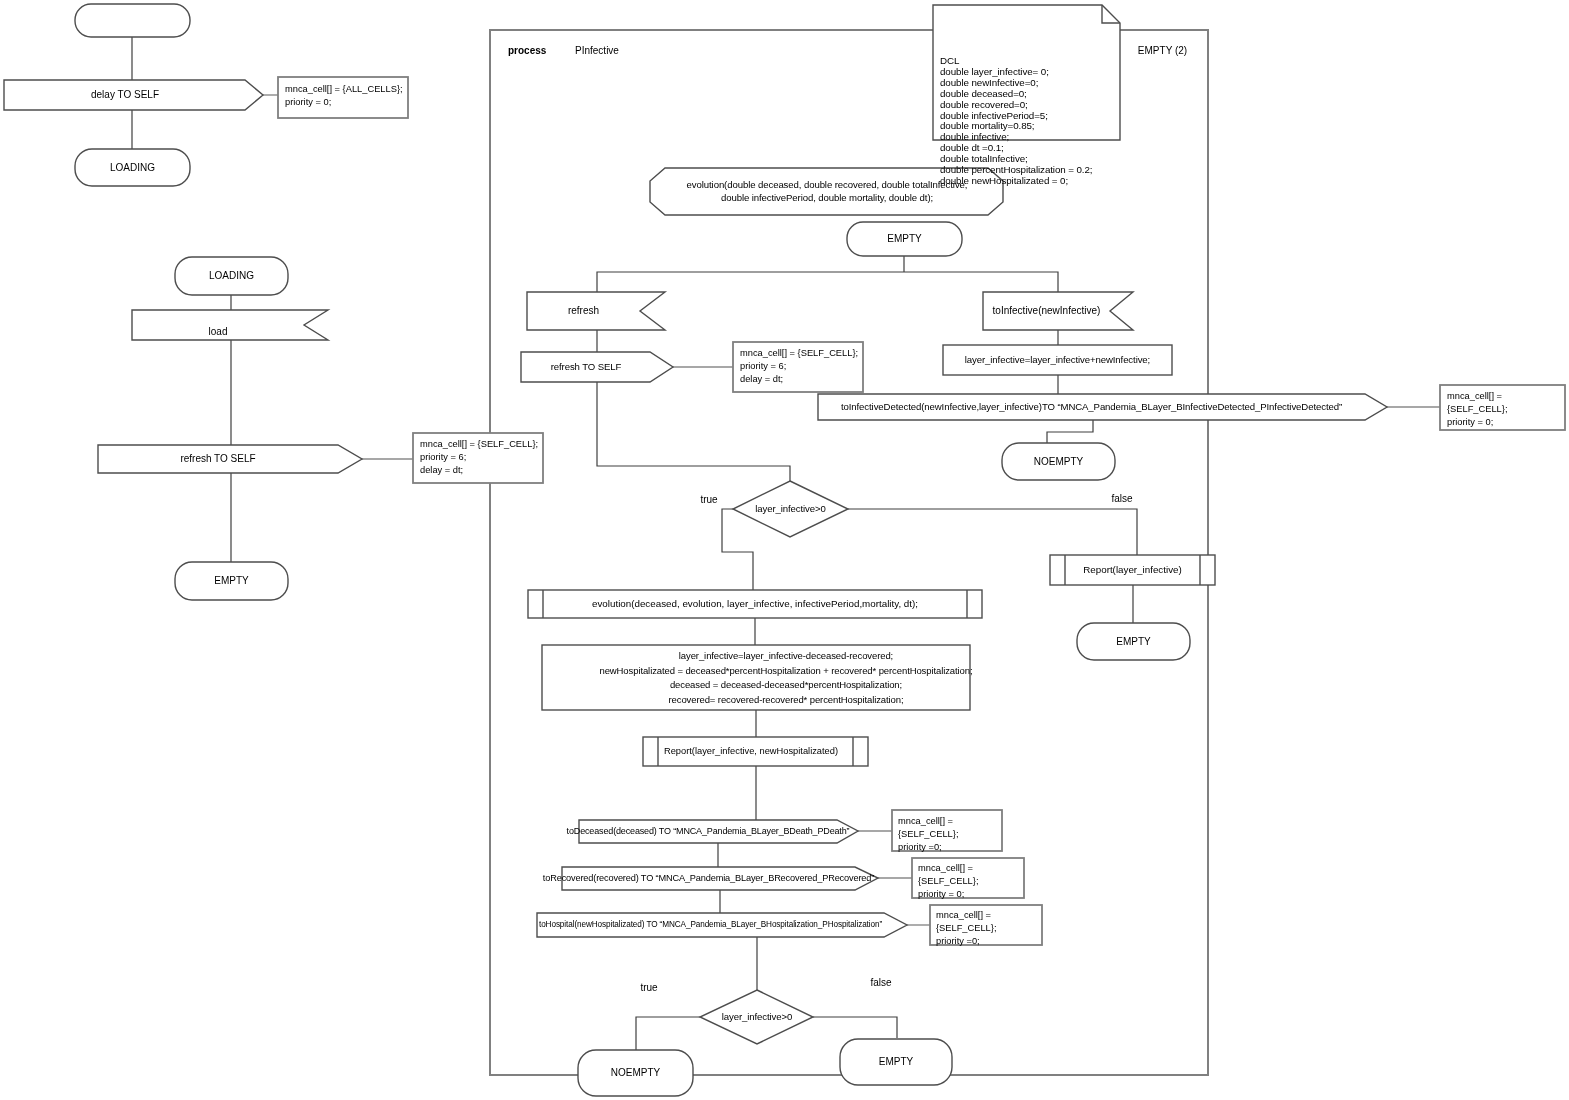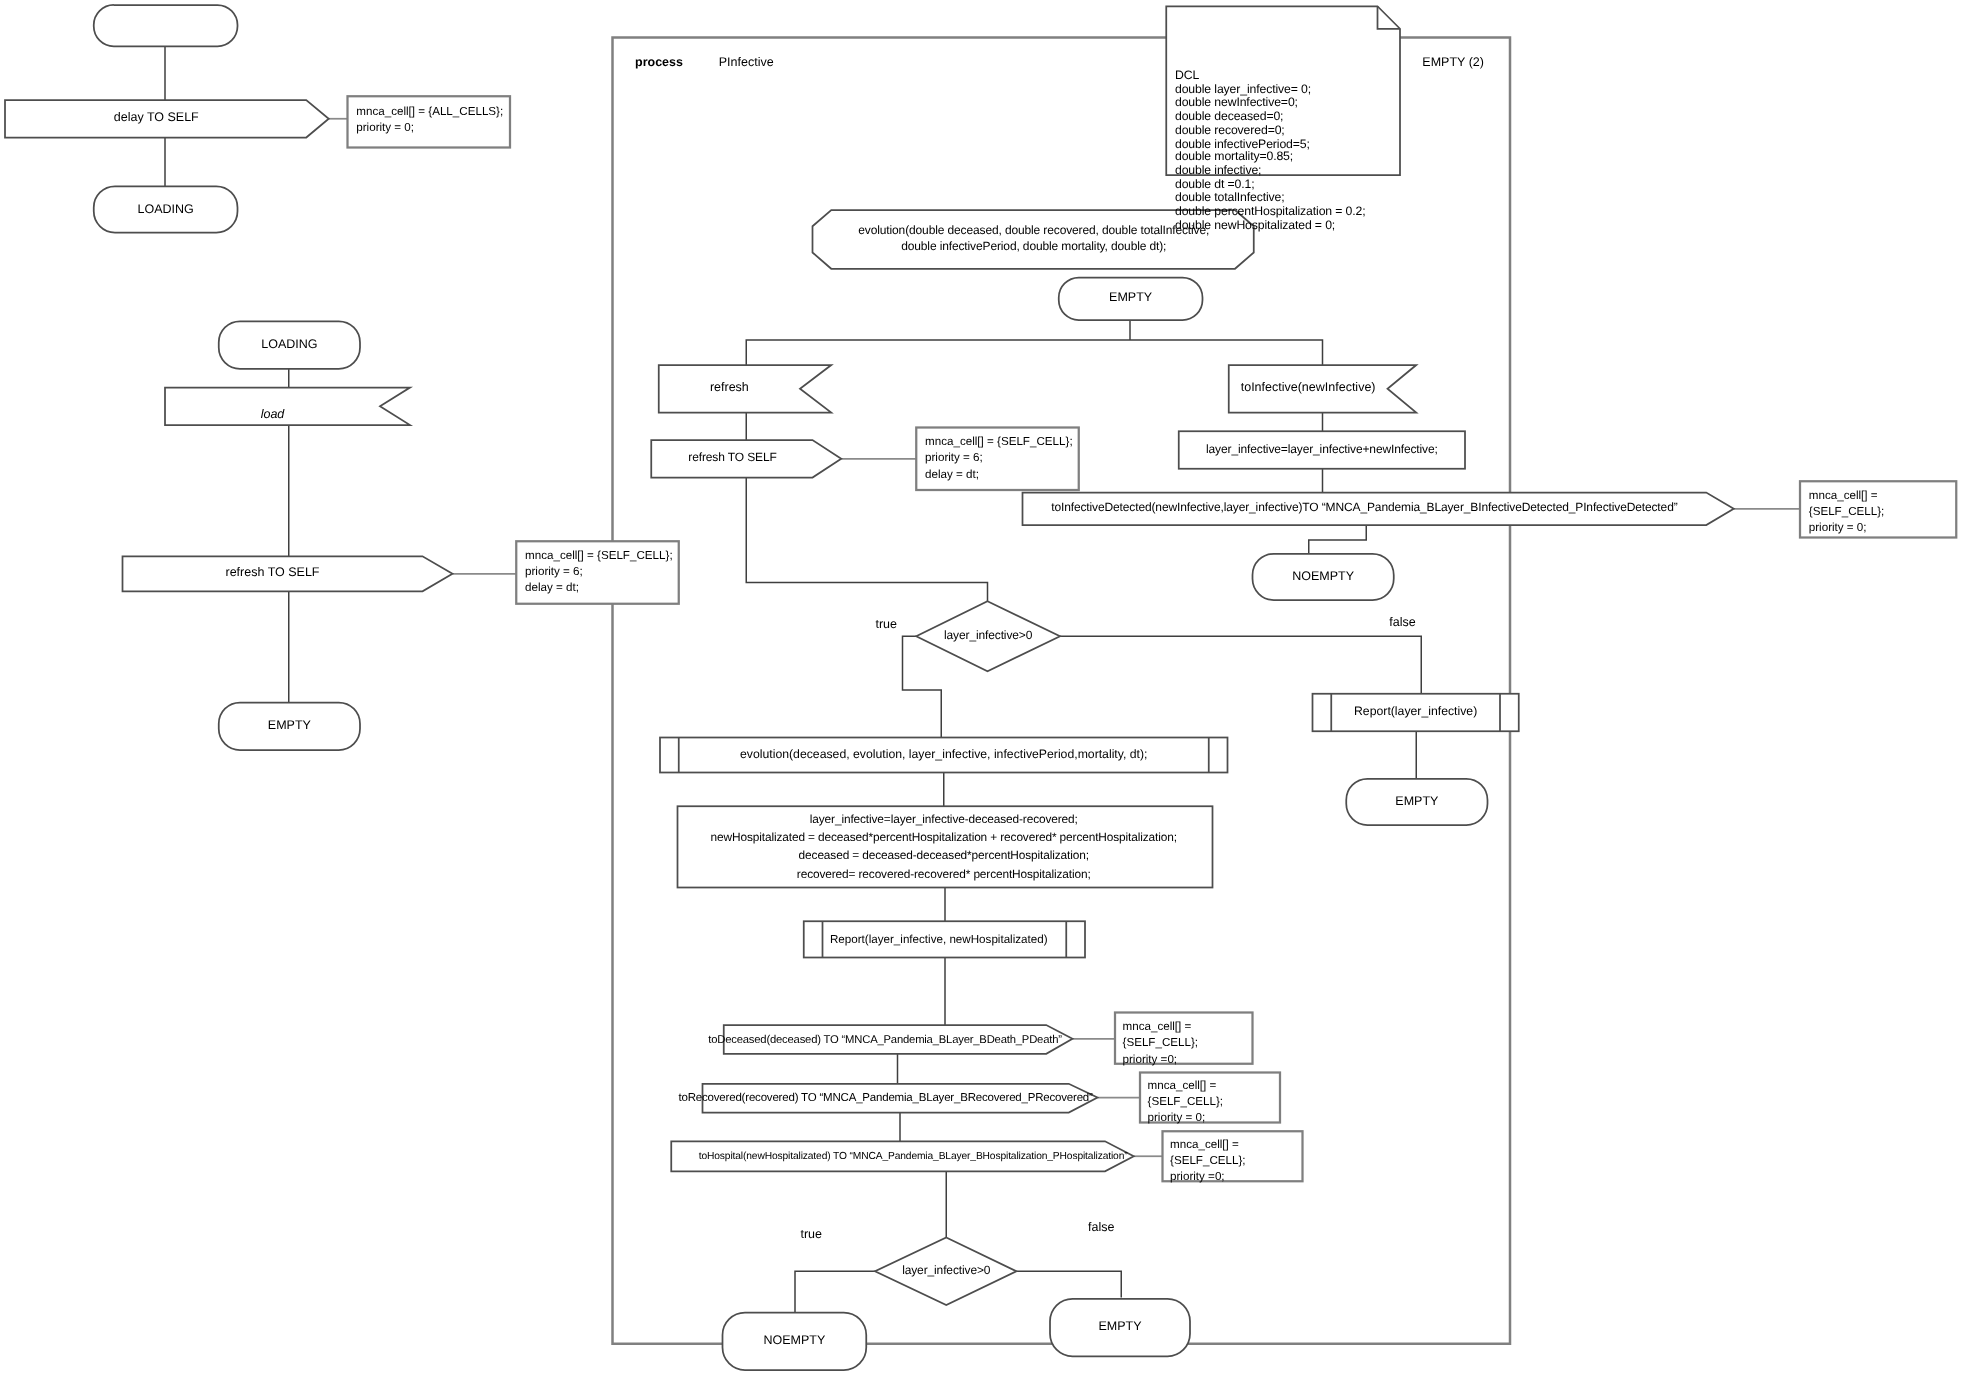"load" div.lbl { font-style: italic -> none }
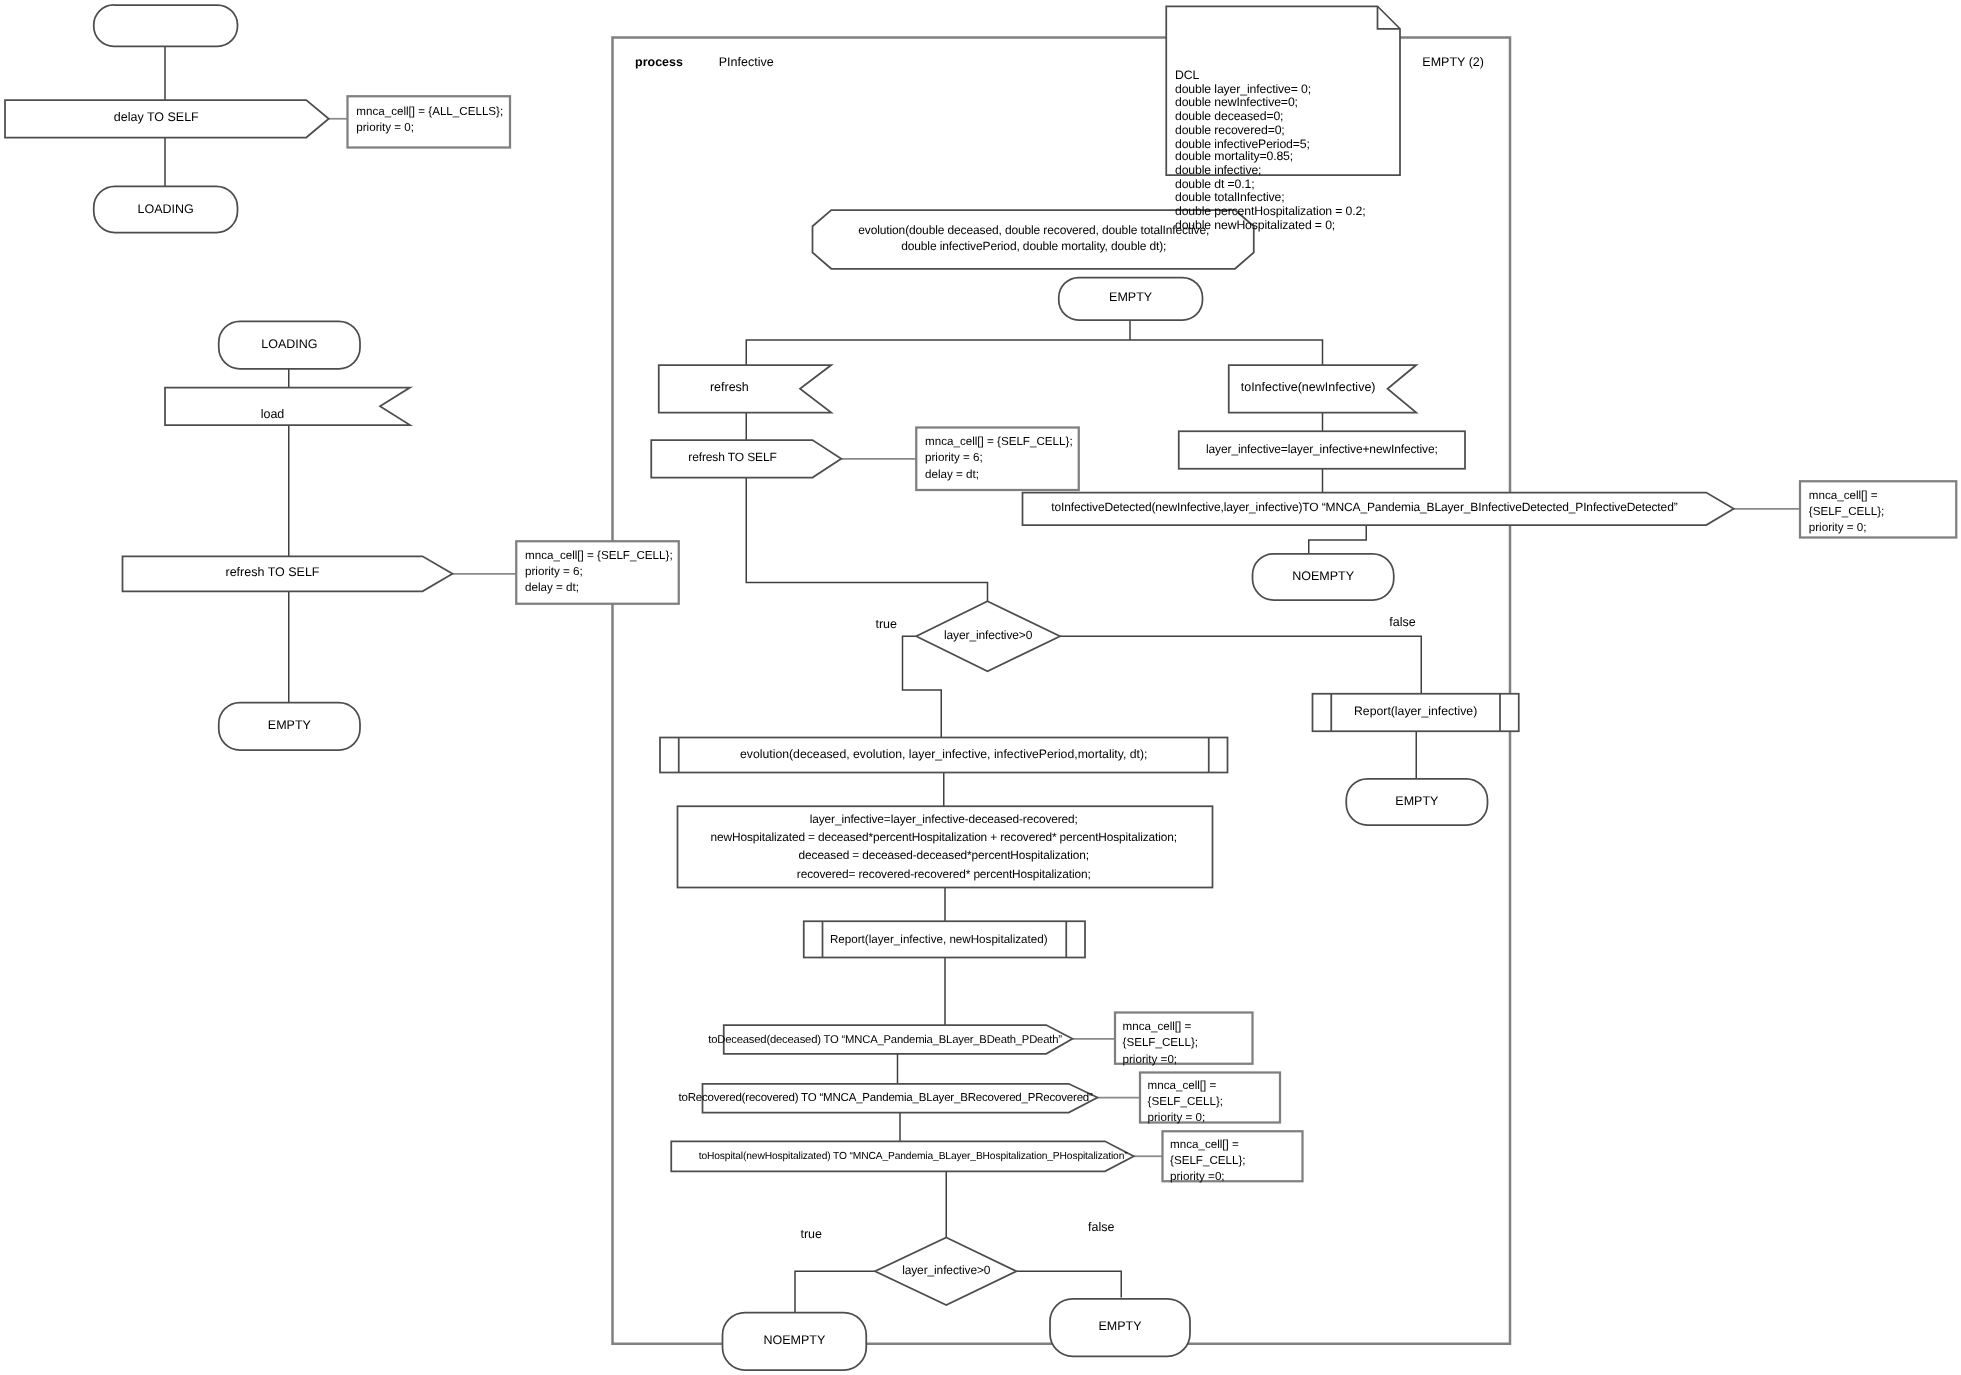"layer_infective=layer_infective-deceased" div.lbl { left: 541px -> 572px }
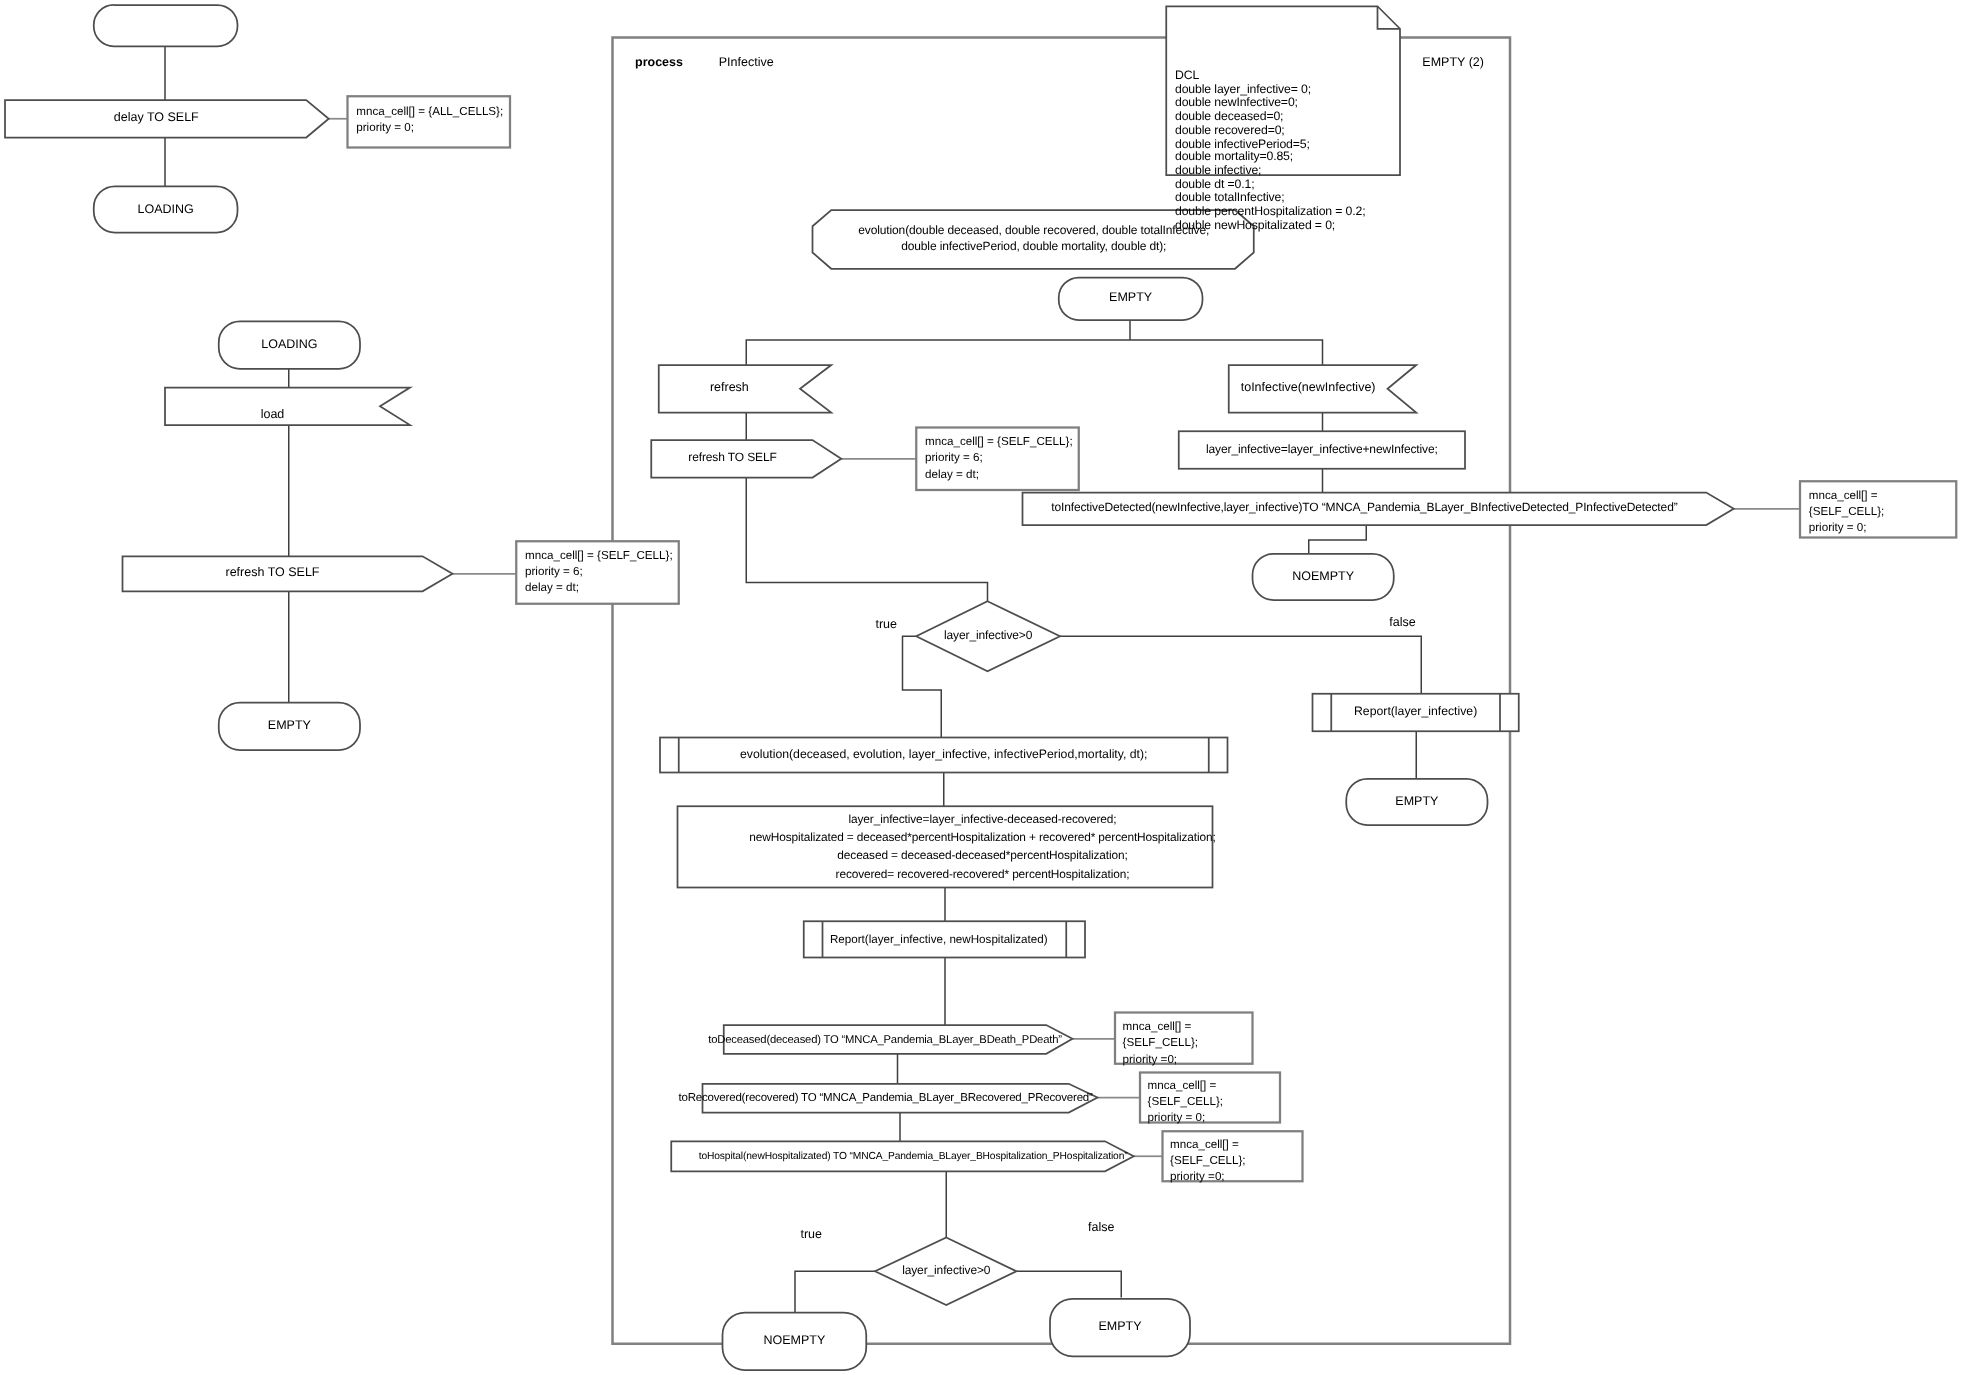"toHospital(newHospitalizated) TO" div.lbl { margin-left: 20px -> none }
